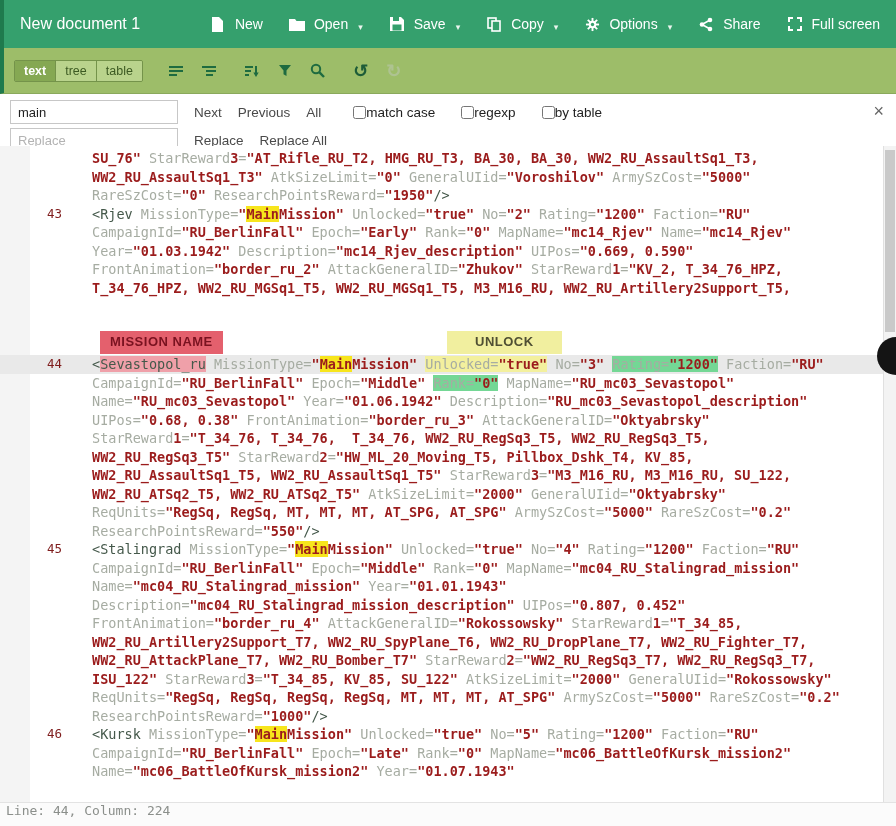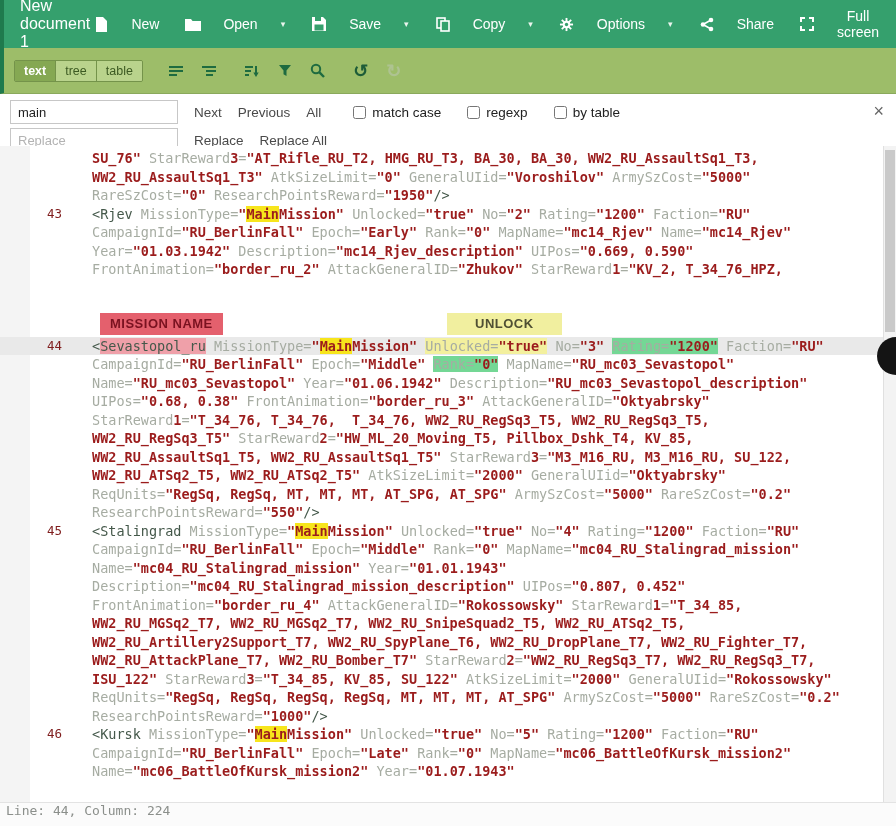"New" .mbtn { align-items: center -> flex-end; gap: 22px -> 9px }
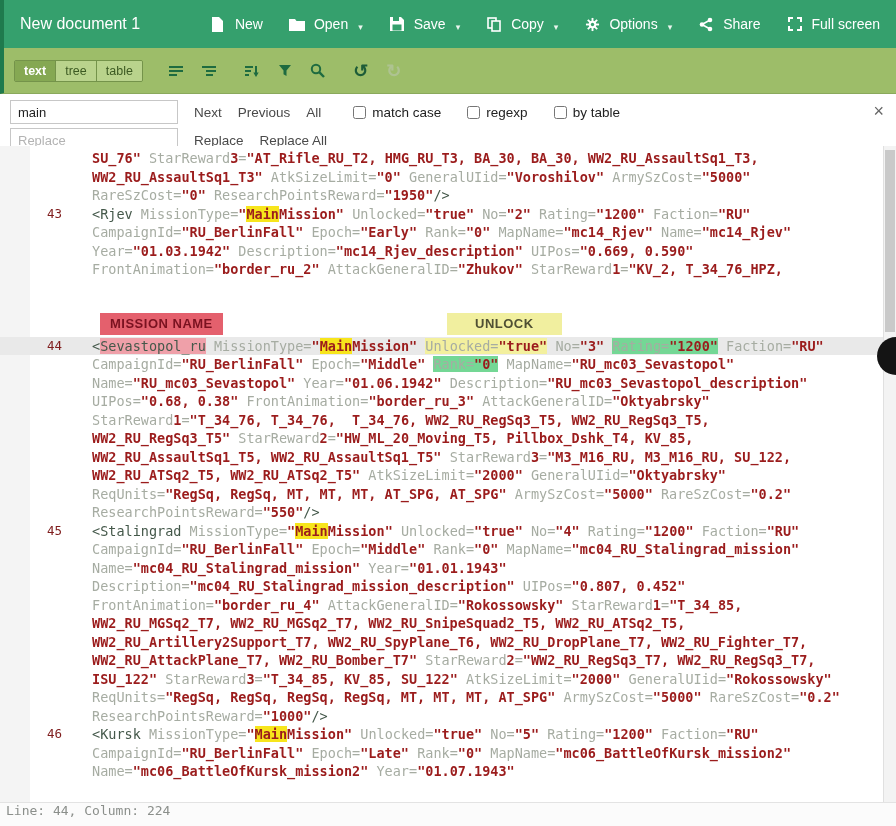"match case" .chk { gap: 6px -> none }
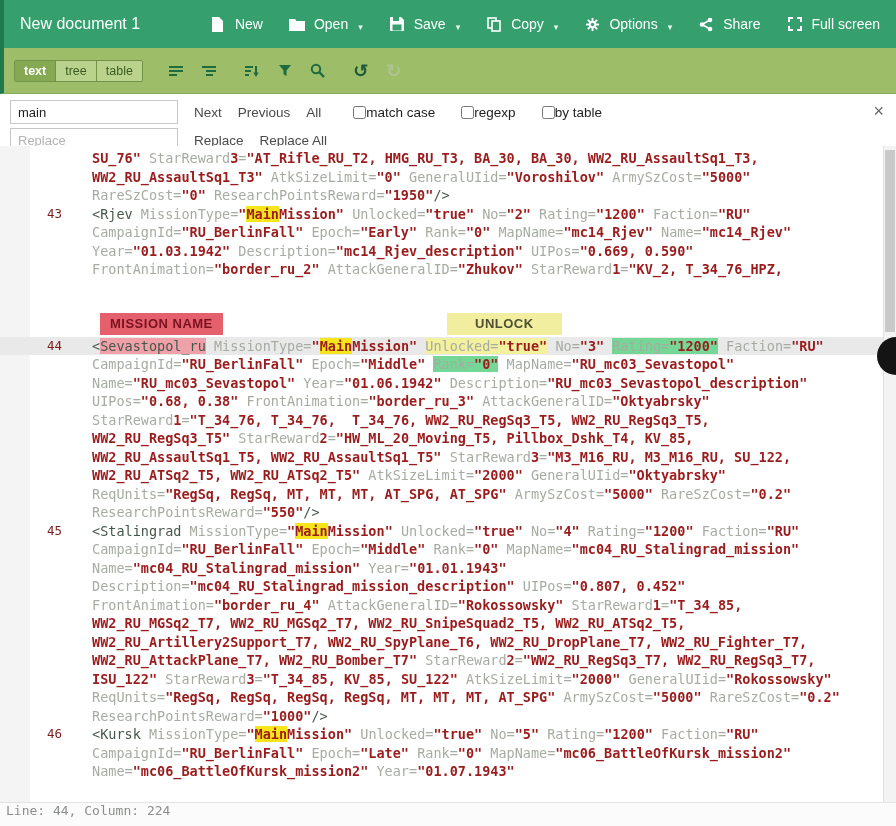"T_34_76_HPZ, WW2_RU_MGSq1_T5," div.crow { html: none -> <div><span></span><span><span>T_34_76_HPZ, WW2_RU_MGSq1_T5, WW2_RU_MGSq1_T5, M3_M16_RU, WW2_RU_Artillery2Support_T5,</span></span></div> }
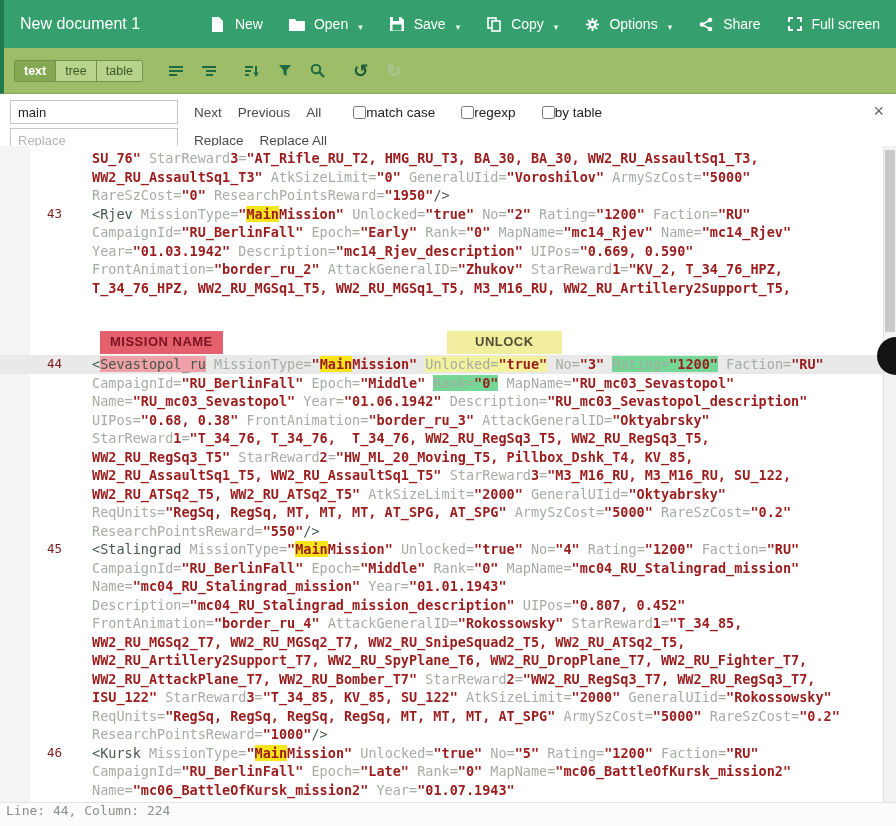"WW2_RU_MGSq2_T7, WW2_RU_MGSq2_T7," span.code { html: <span><span>WW2_RU_MGSq2_T7, WW2_RU_MGSq2_T7, WW2_RU_SnipeSquad2_T5, WW2_RU_ATSq2_T5,</span></span> -> none }
